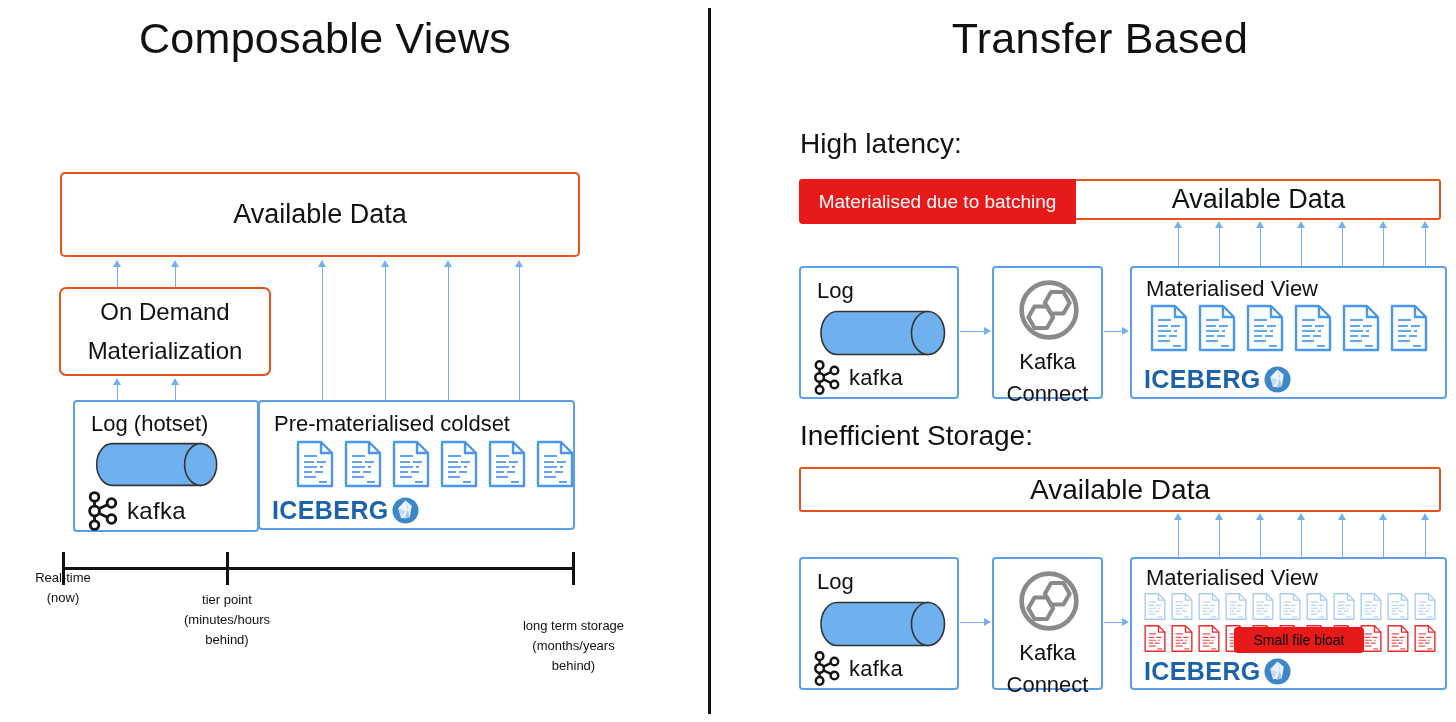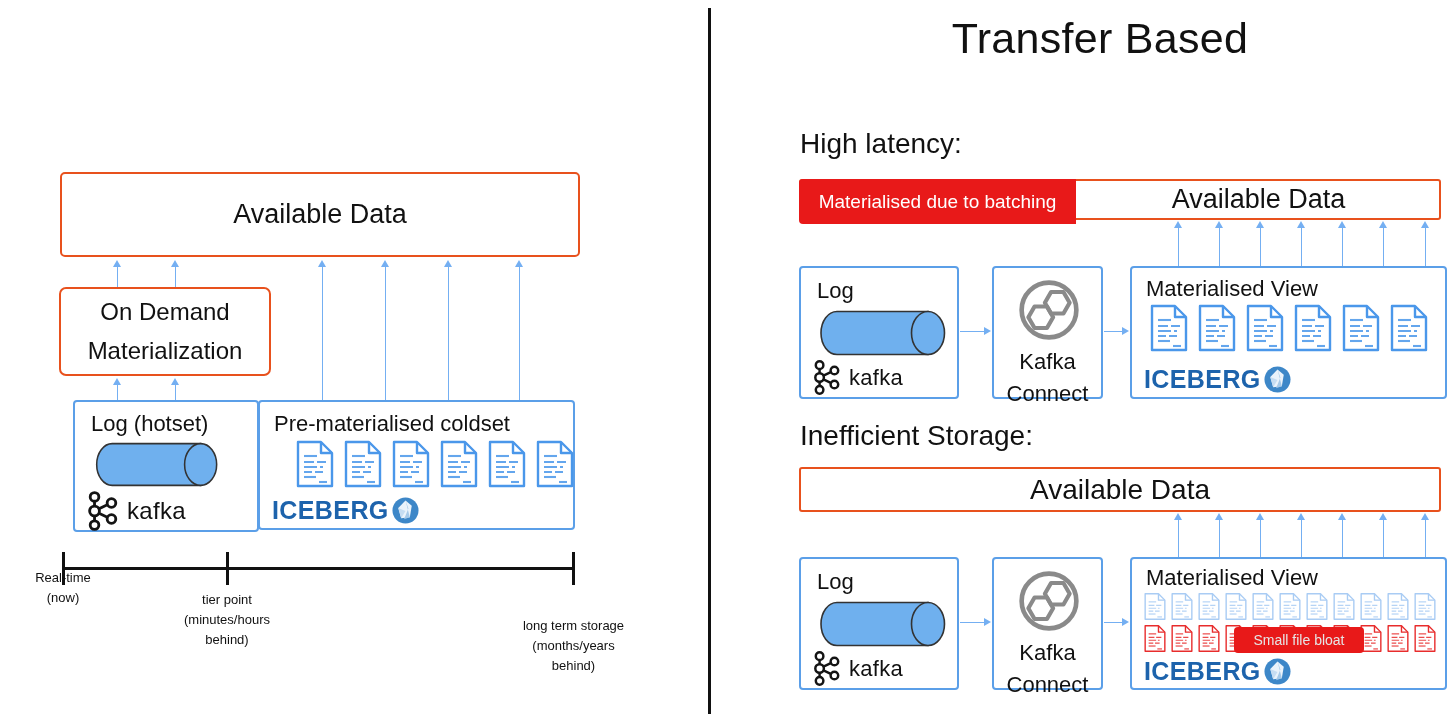"Composable Views" div.abs { html: none -> <div>Composable Views</div> }
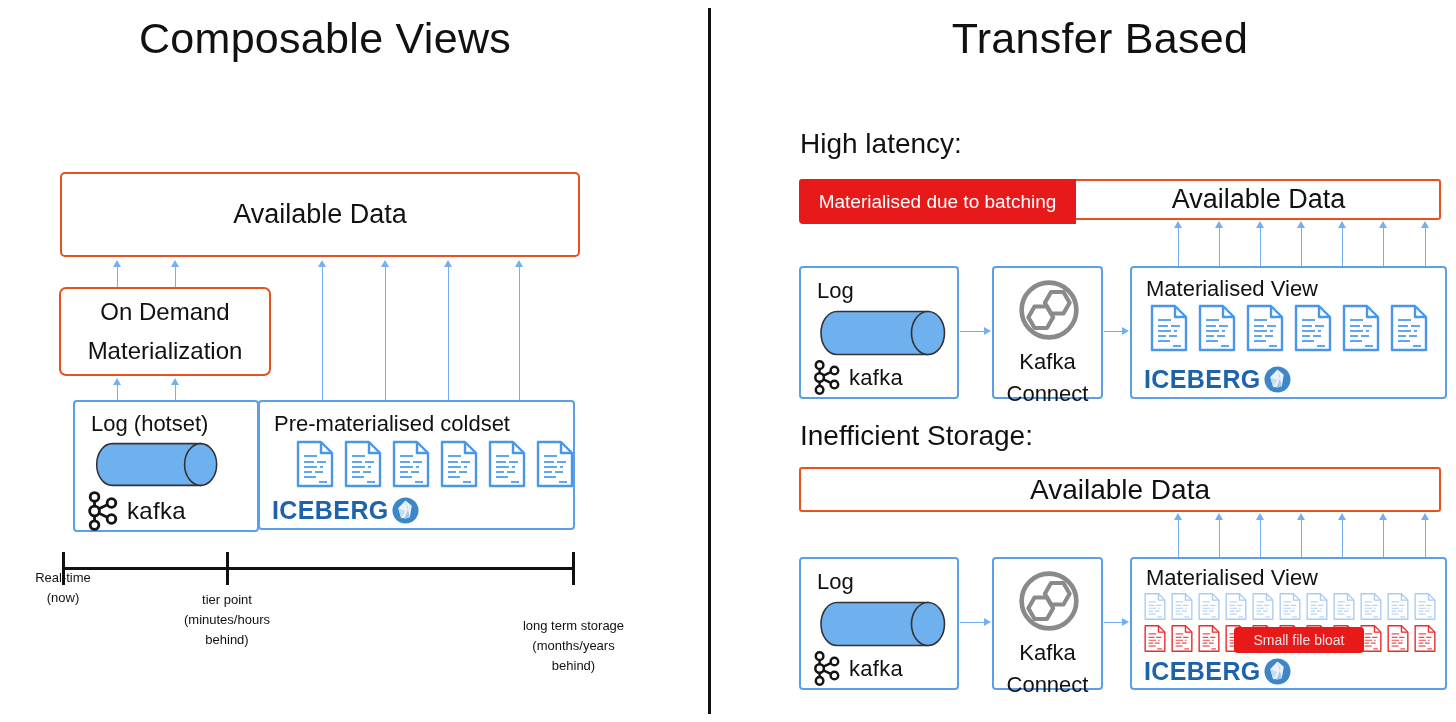"Small file bloat" .badge { color: #e5e5e5 -> #000000 }
